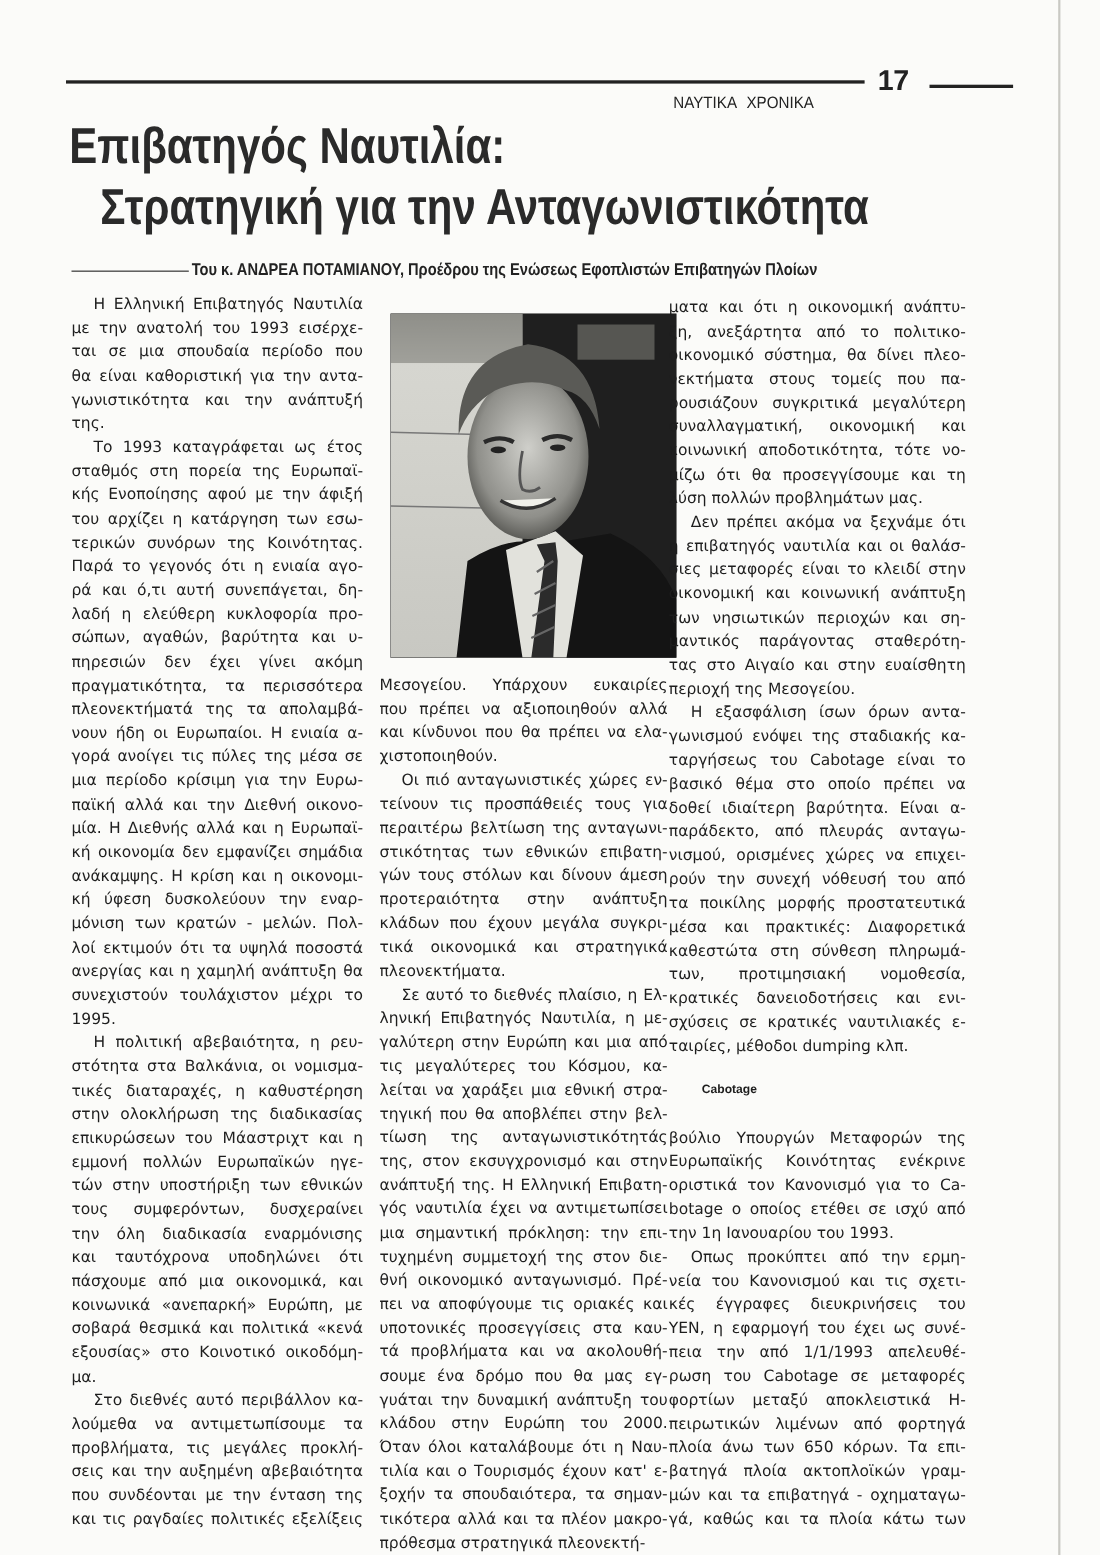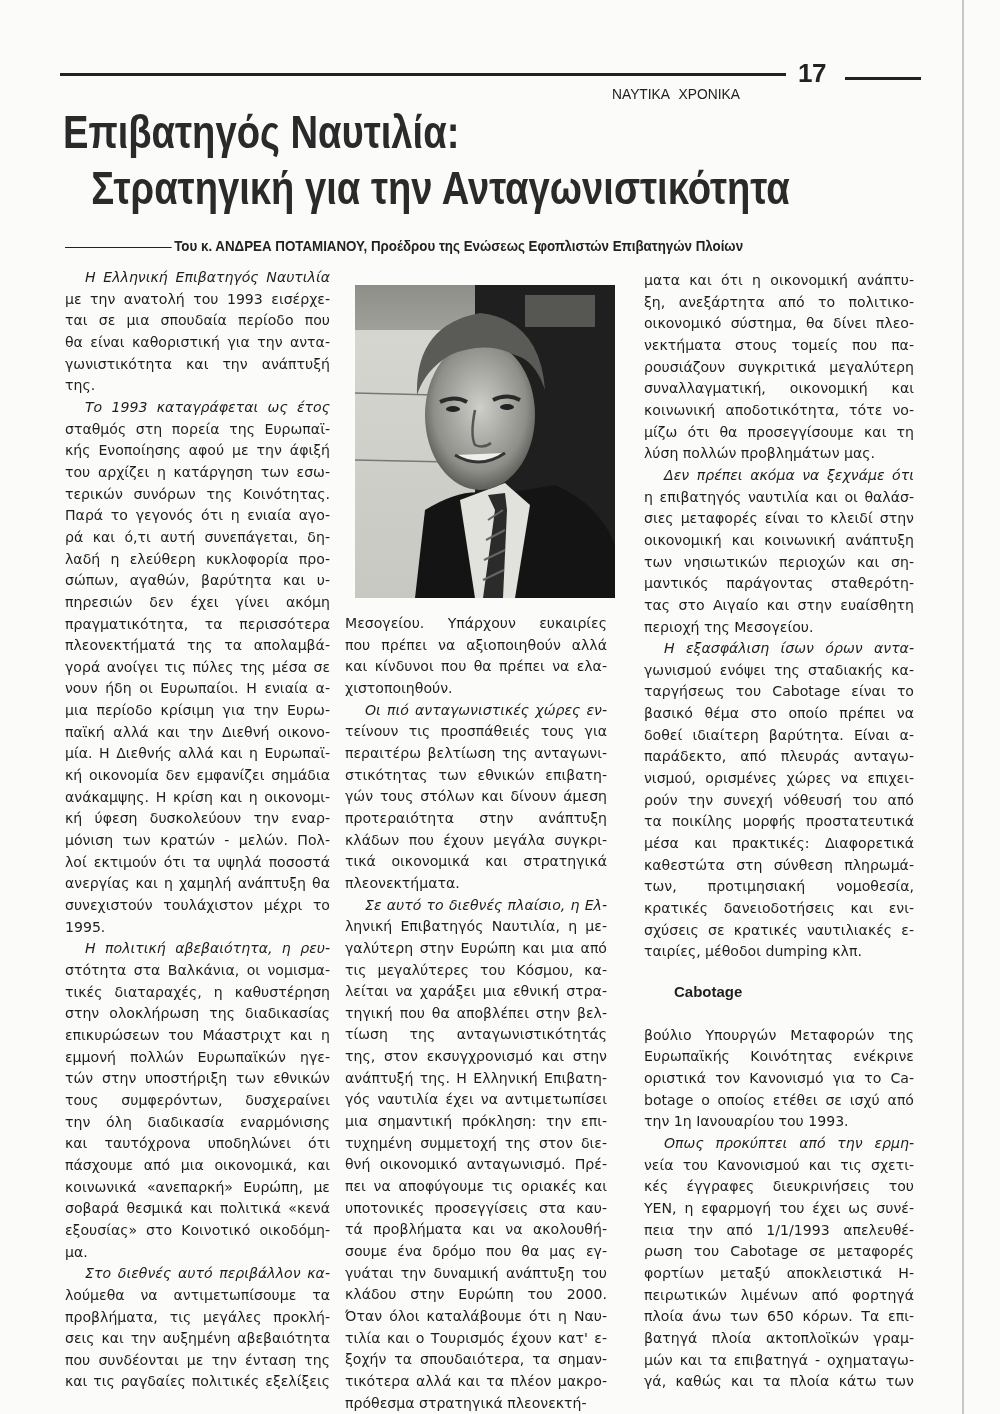"Η Ελληνική Επιβατηγός Ναυτιλία" .col .indent { font-style: italic -> none }
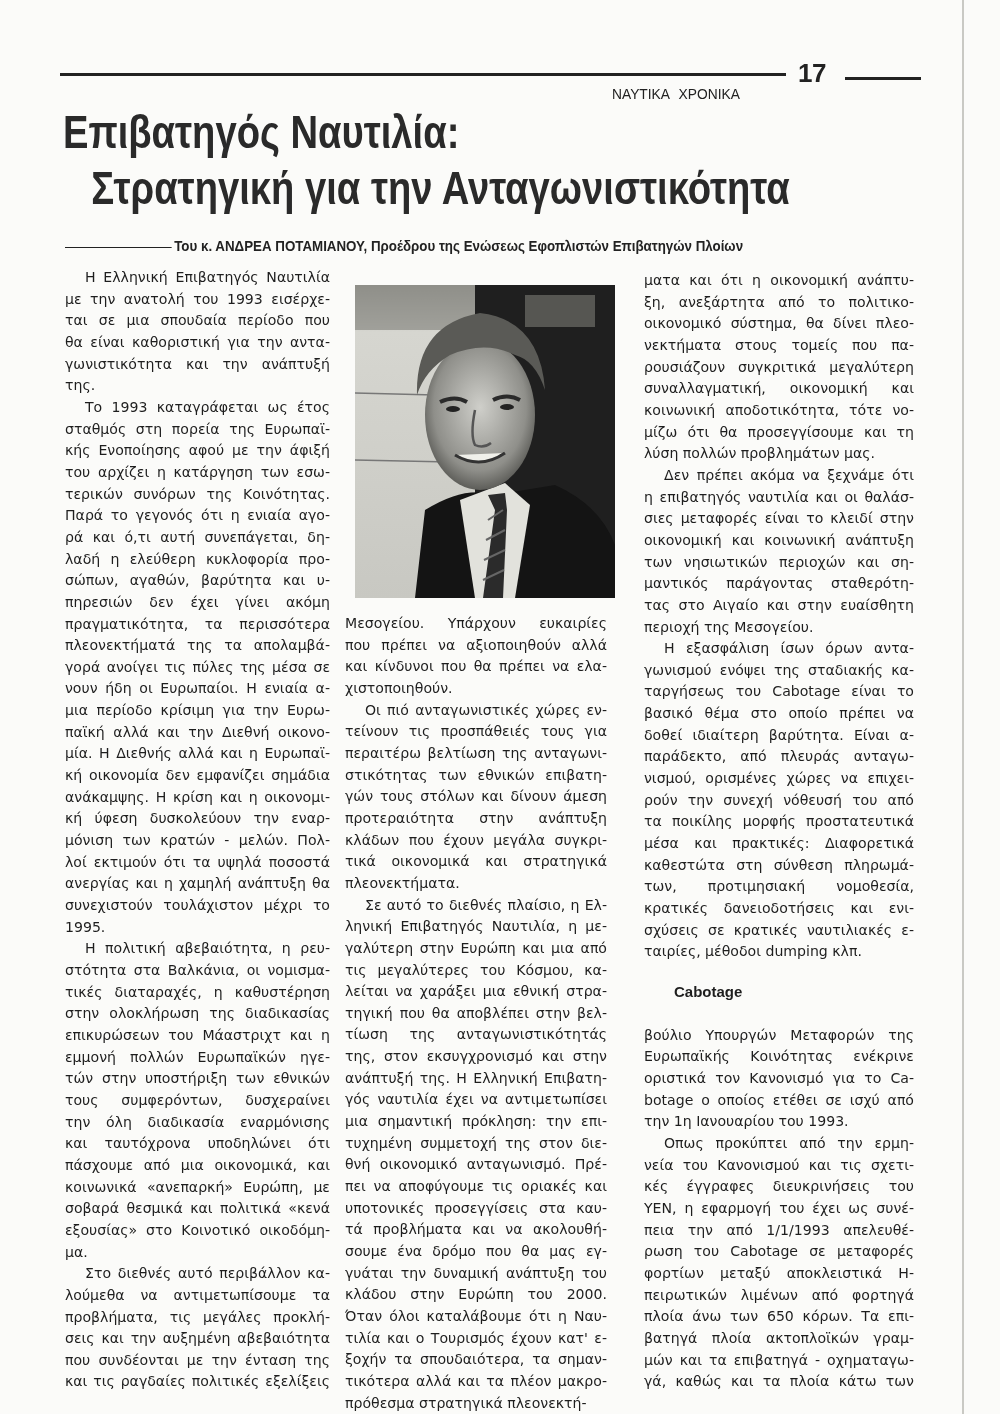"ματα και ότι η οικονομική" .col-right { left: 644px -> 608px }
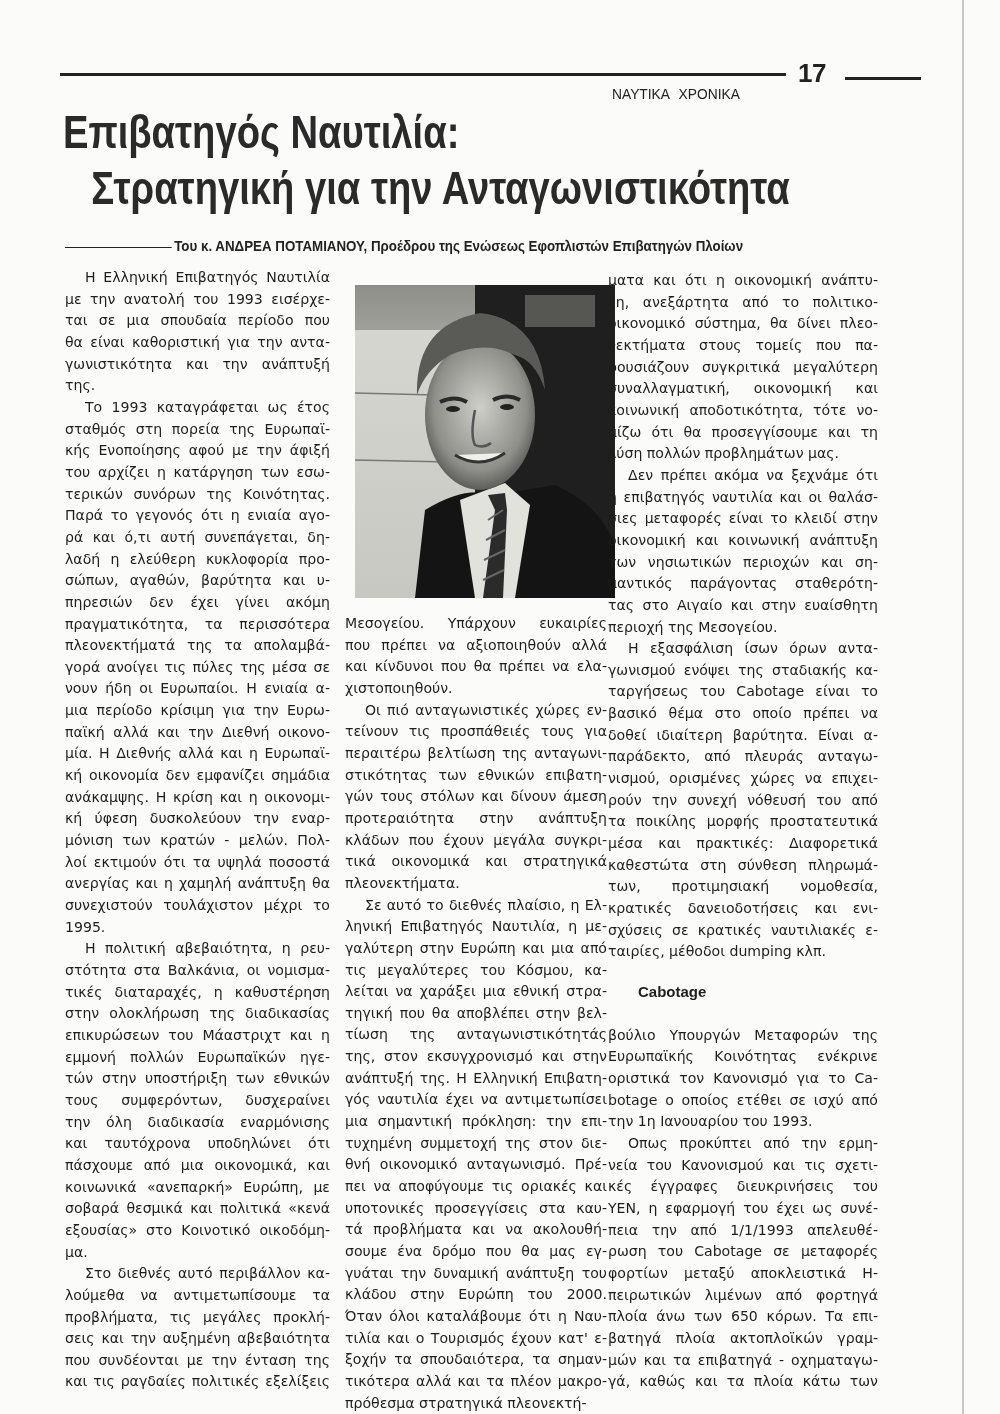"γορά ανοίγει τις πύλες της" span.line { order: before "νουν ήδη οι Ευρωπαίοι. Η" -> after "νουν ήδη οι Ευρωπαίοι. Η" }
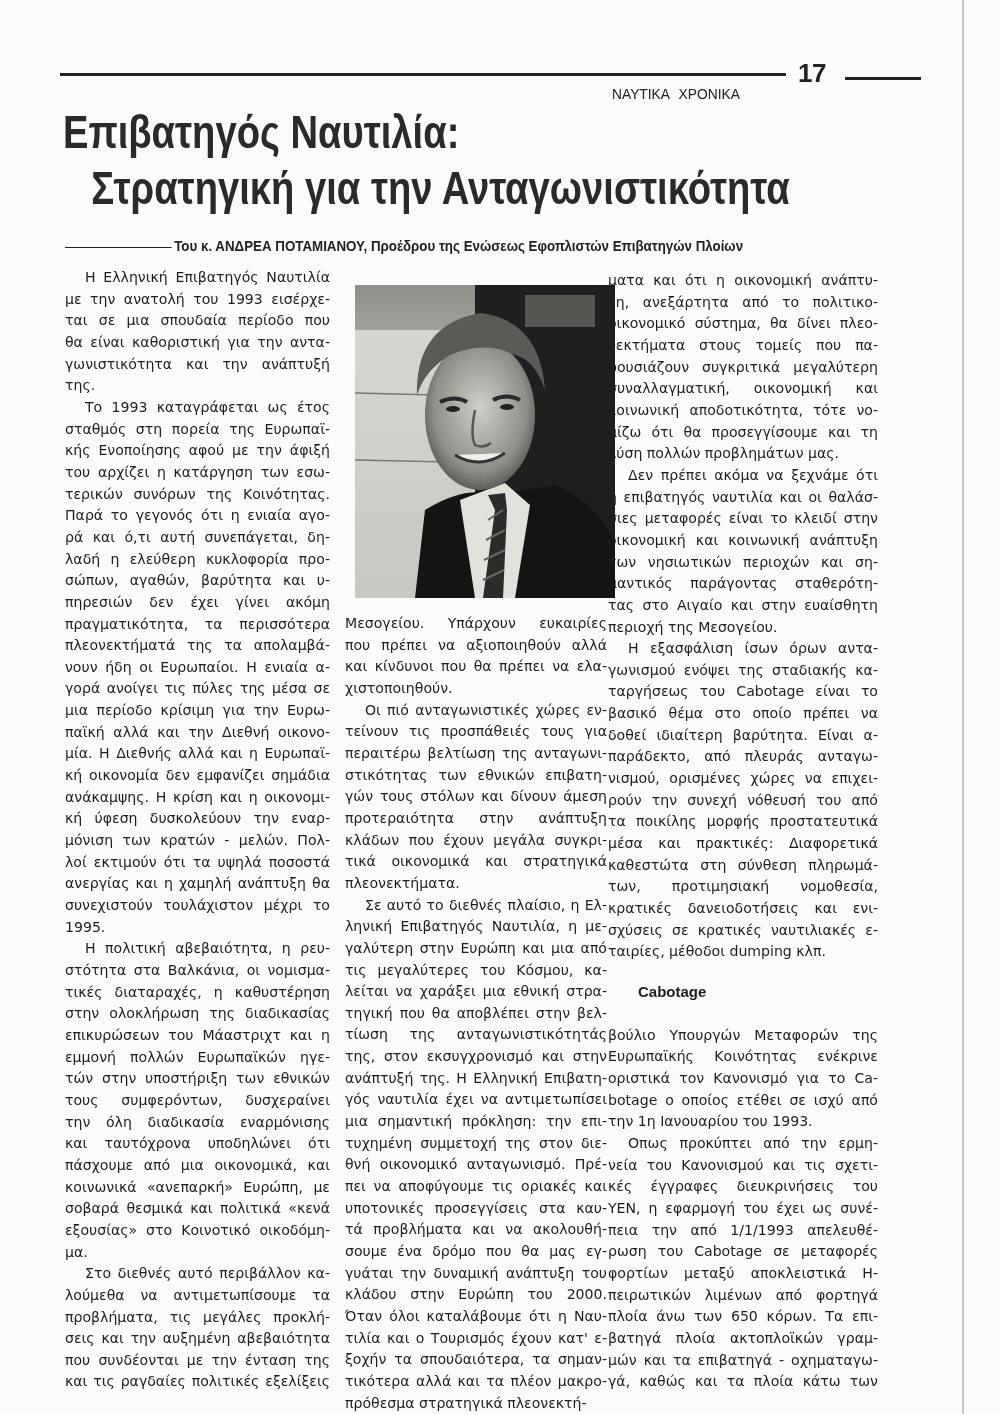"Cabotage" .subhead { font-size: 15px -> 11px }
